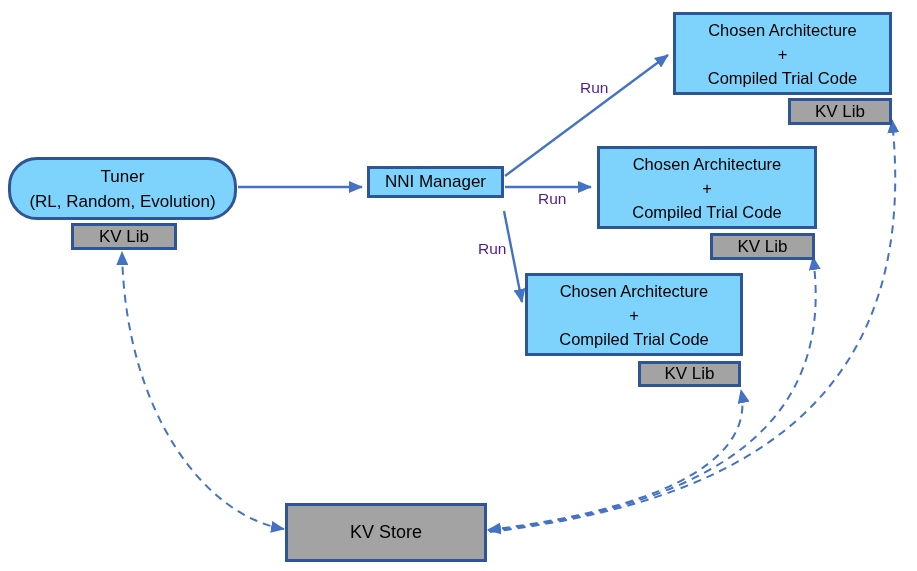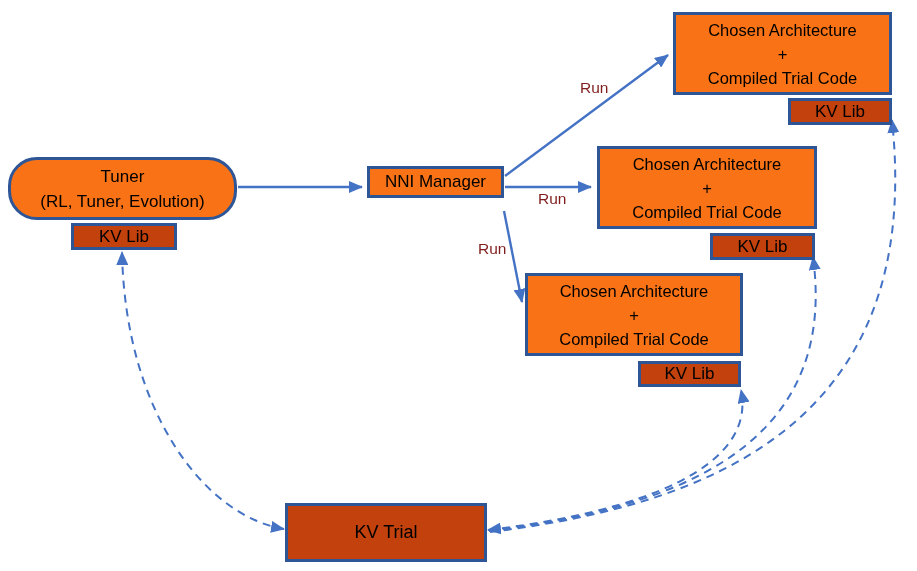"Chosen Architecture" .blue { background: #f97316 -> #7dd3fc }
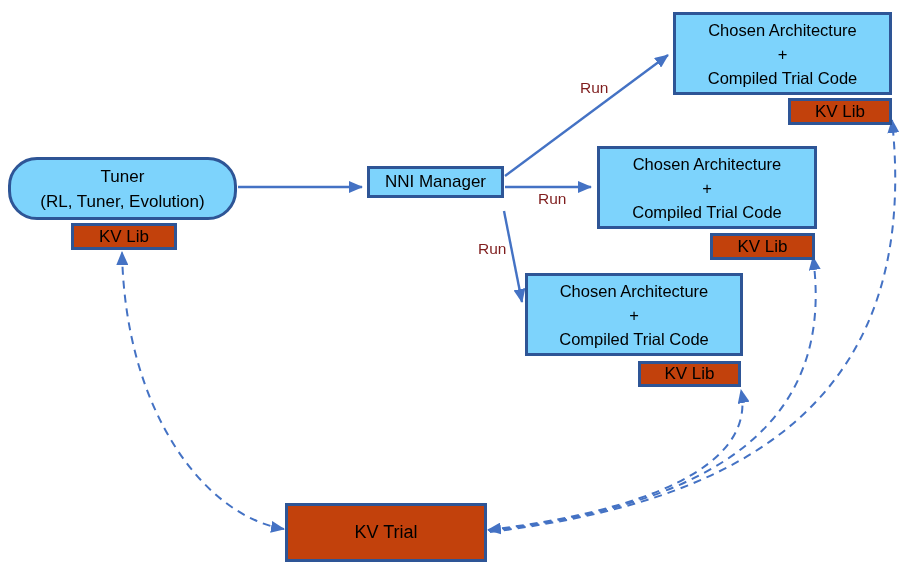"Run" .edge-label { color: #7f1d1d -> #4c1d95 }
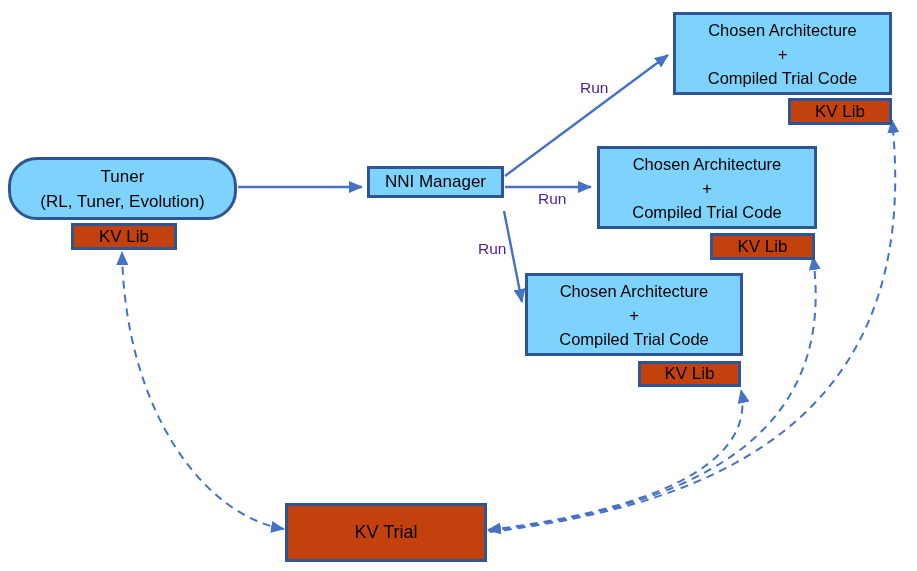"KV Lib" .peach { background: #c2410c -> #a3a3a3 }
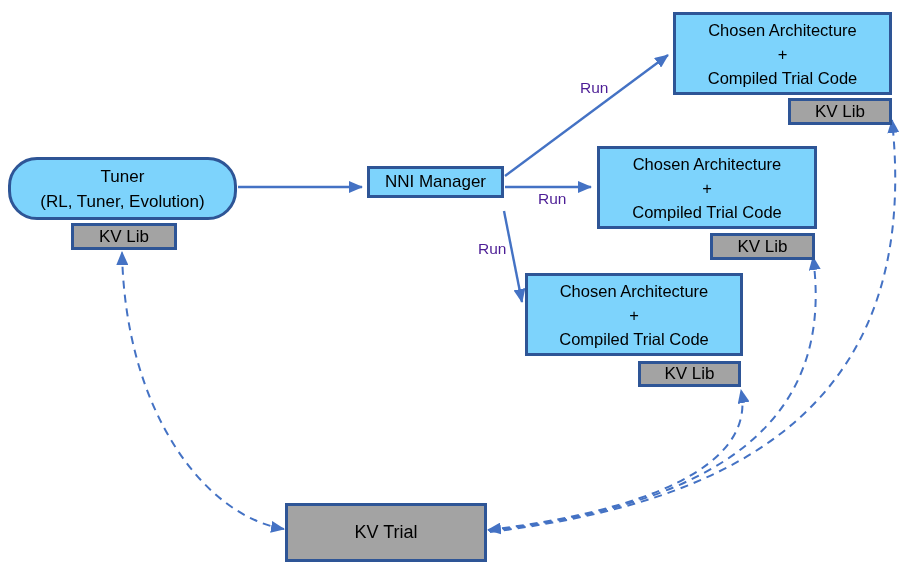"(RL, Tuner, Evolution)" span.ln { text: Tuner -> Random }
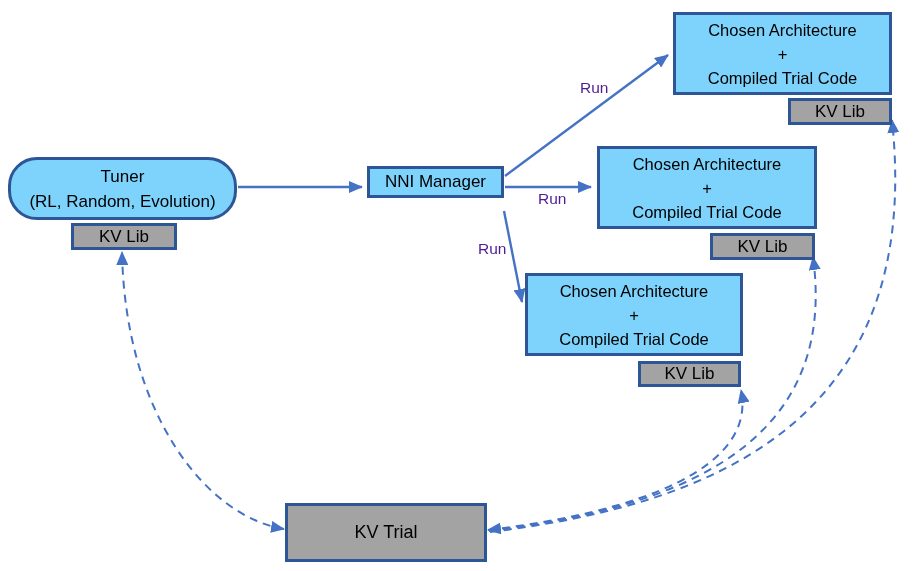"KV Trial" span { text: Trial -> Store }
